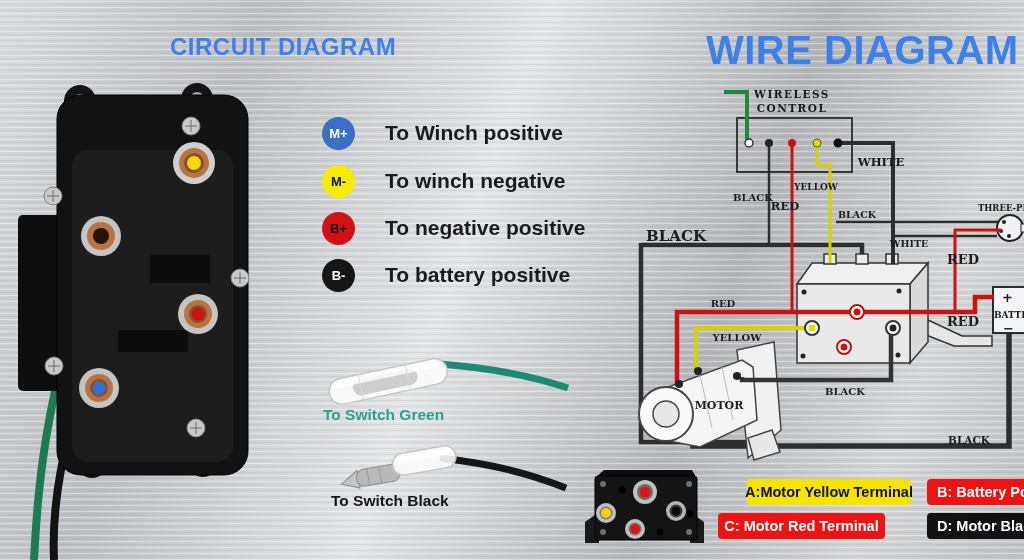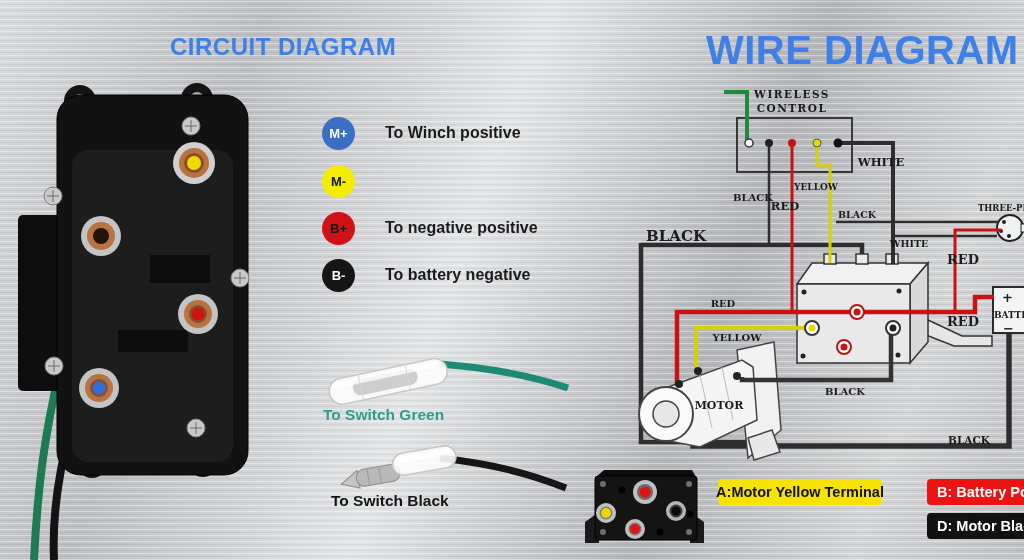"To Winch positive" .legend-label { font-size: 16px -> 21px }
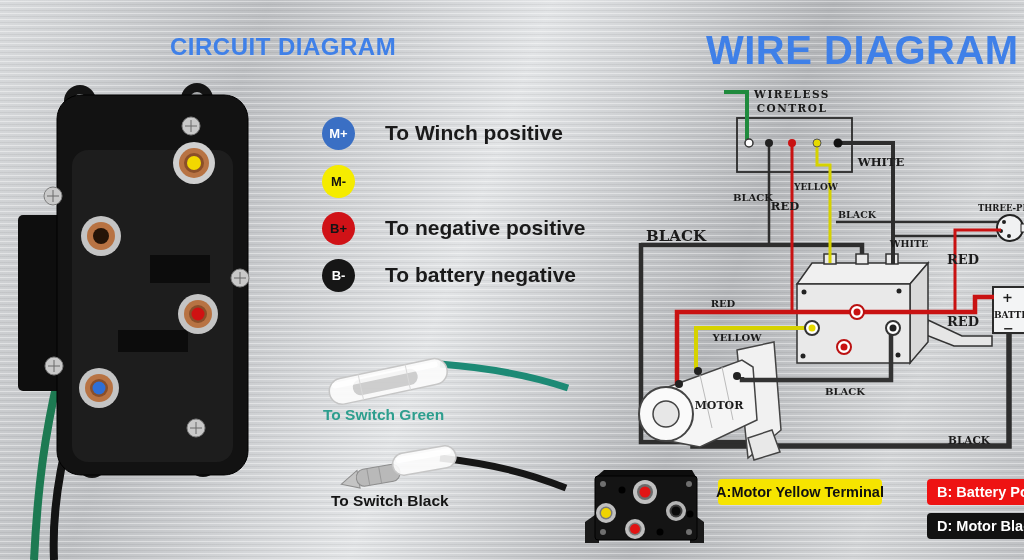"To winch negative" div.legend-label { html: none -> <div>To winch negative</div> }
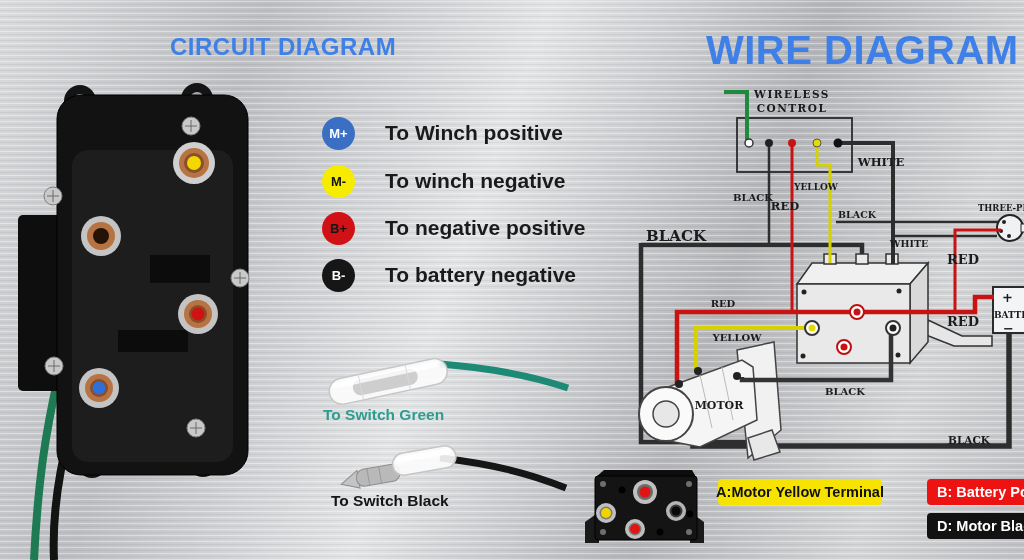"To battery negative" div.legend-label { text: negative -> positive }
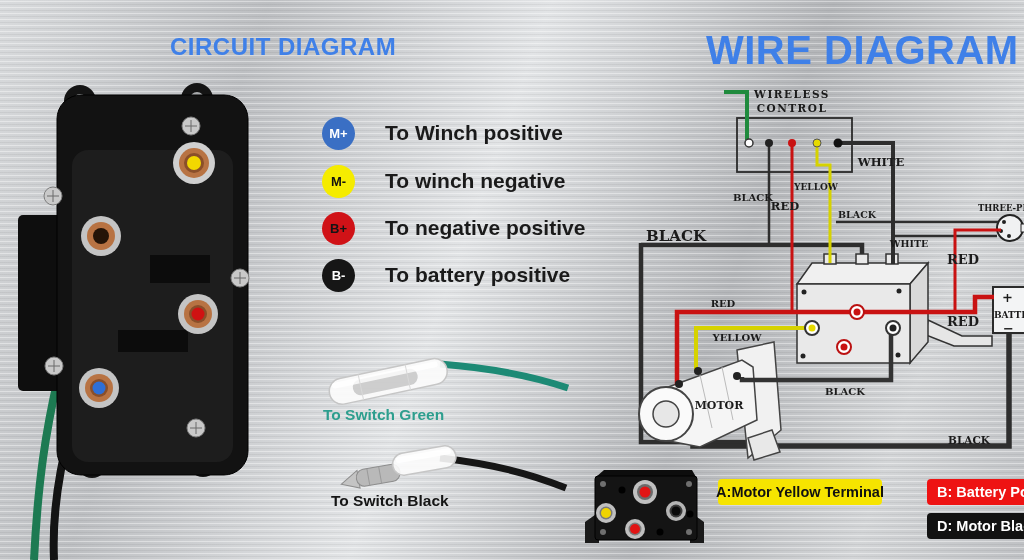"A:Motor Yellow Terminal" .pill-a { margin-left: none -> 29px }
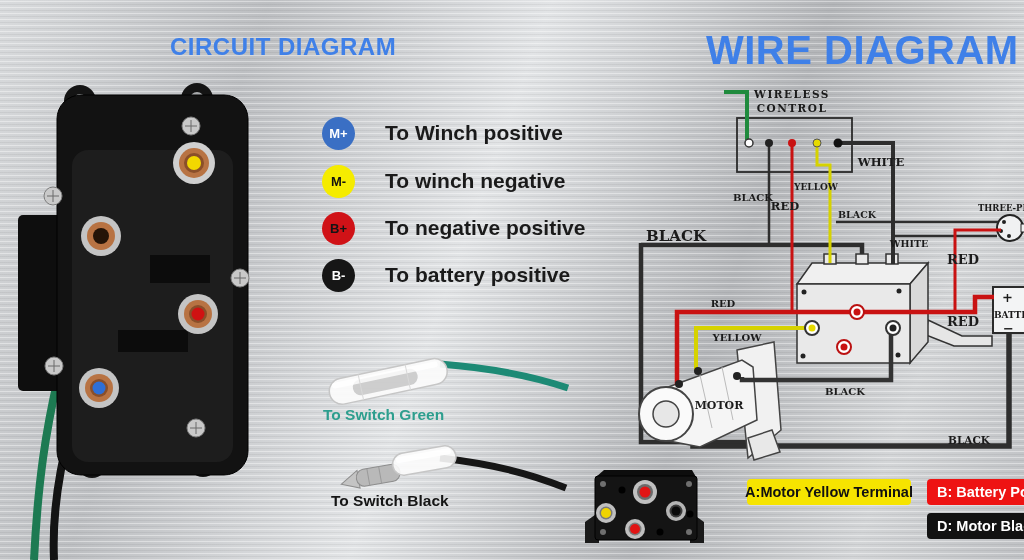"C: Motor Red Terminal" div.pill { html: none -> <div>C: Motor Red Terminal</div> }
